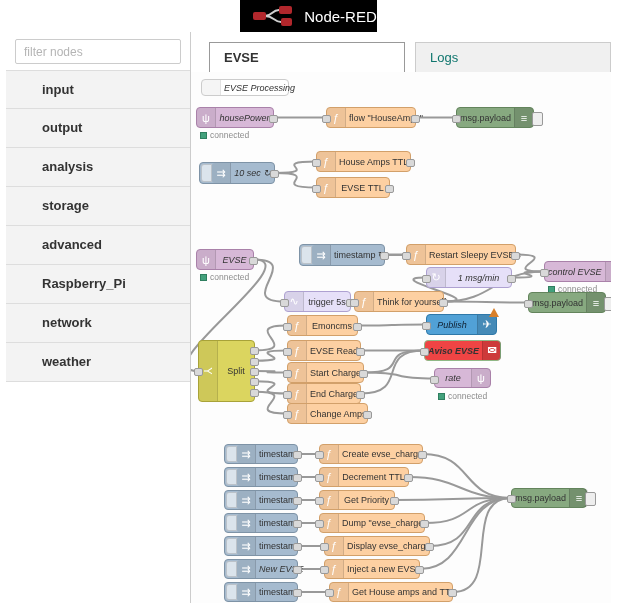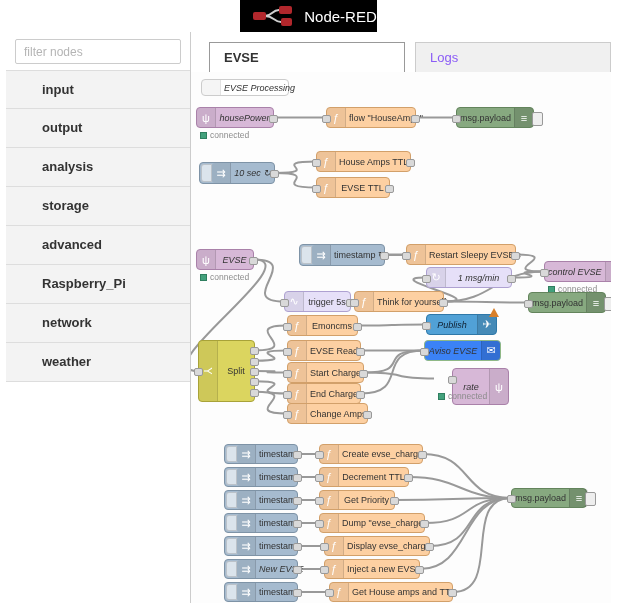"Logs" .tab { color: #8b5cf6 -> #0f766e }
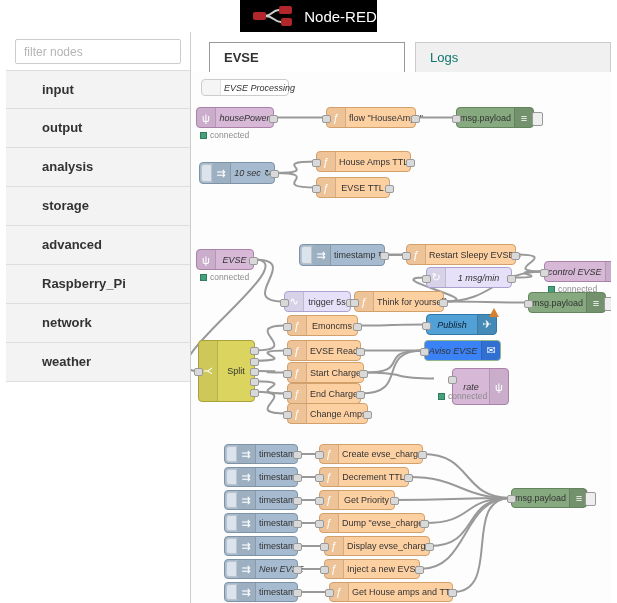"Aviso EVSE" .t-email { background: #3b82f6 -> #ef4444; font-weight: none -> bold }
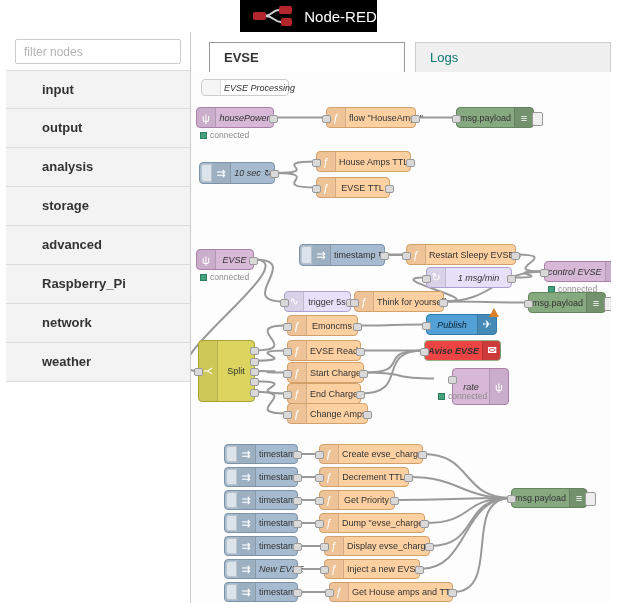"rate" div.node { height: 37px -> 20px; left: 261px -> 243px }
